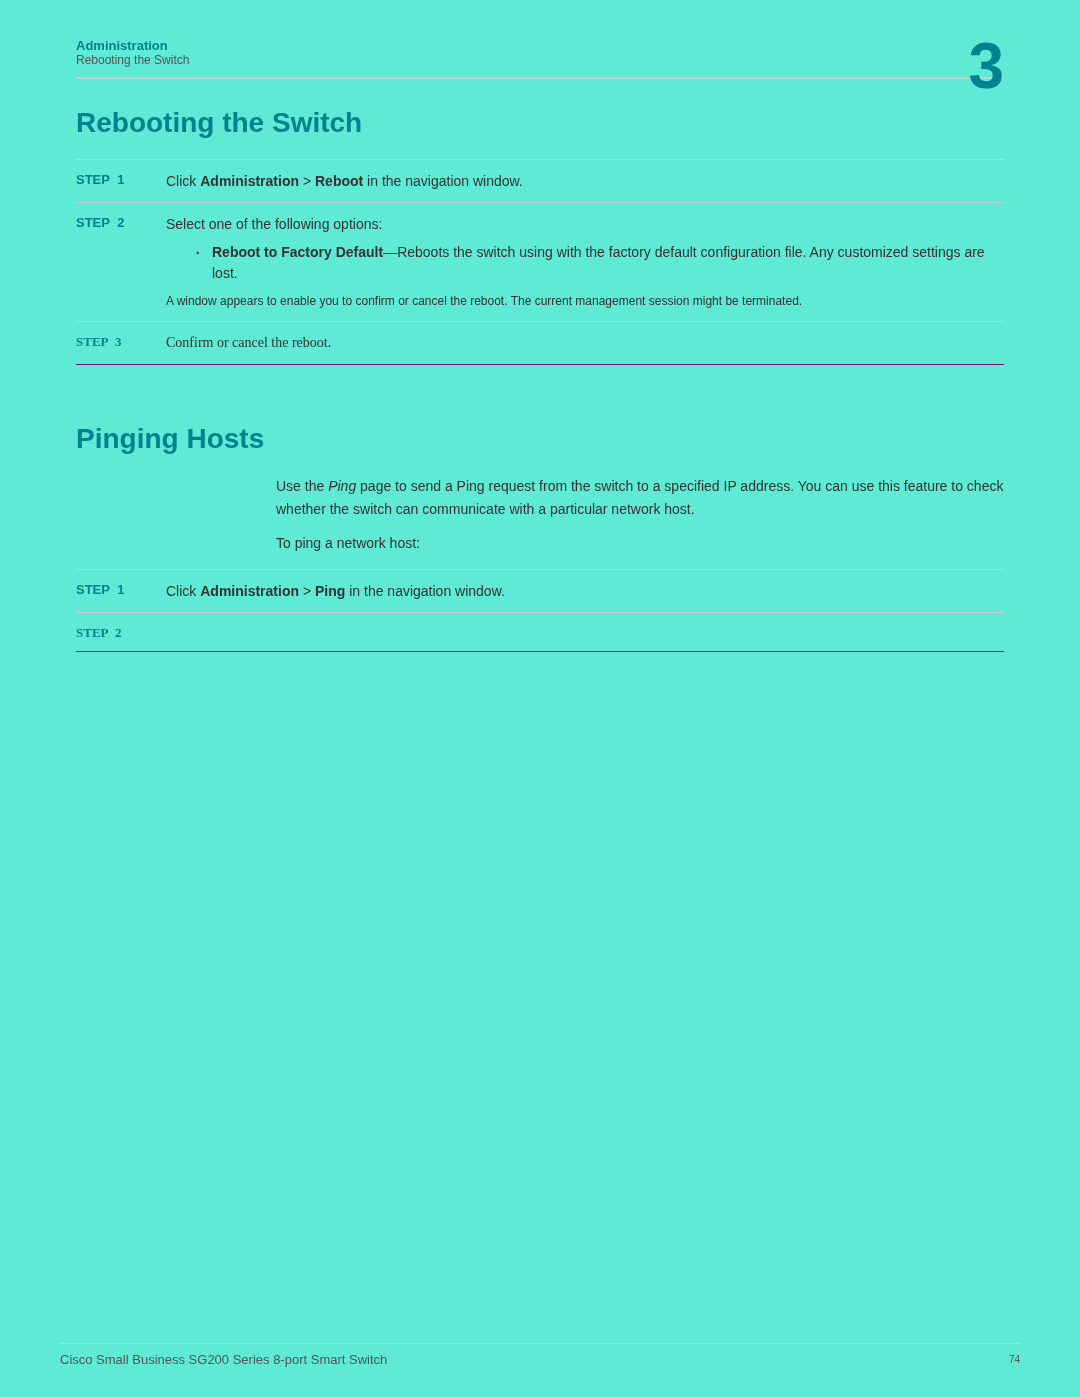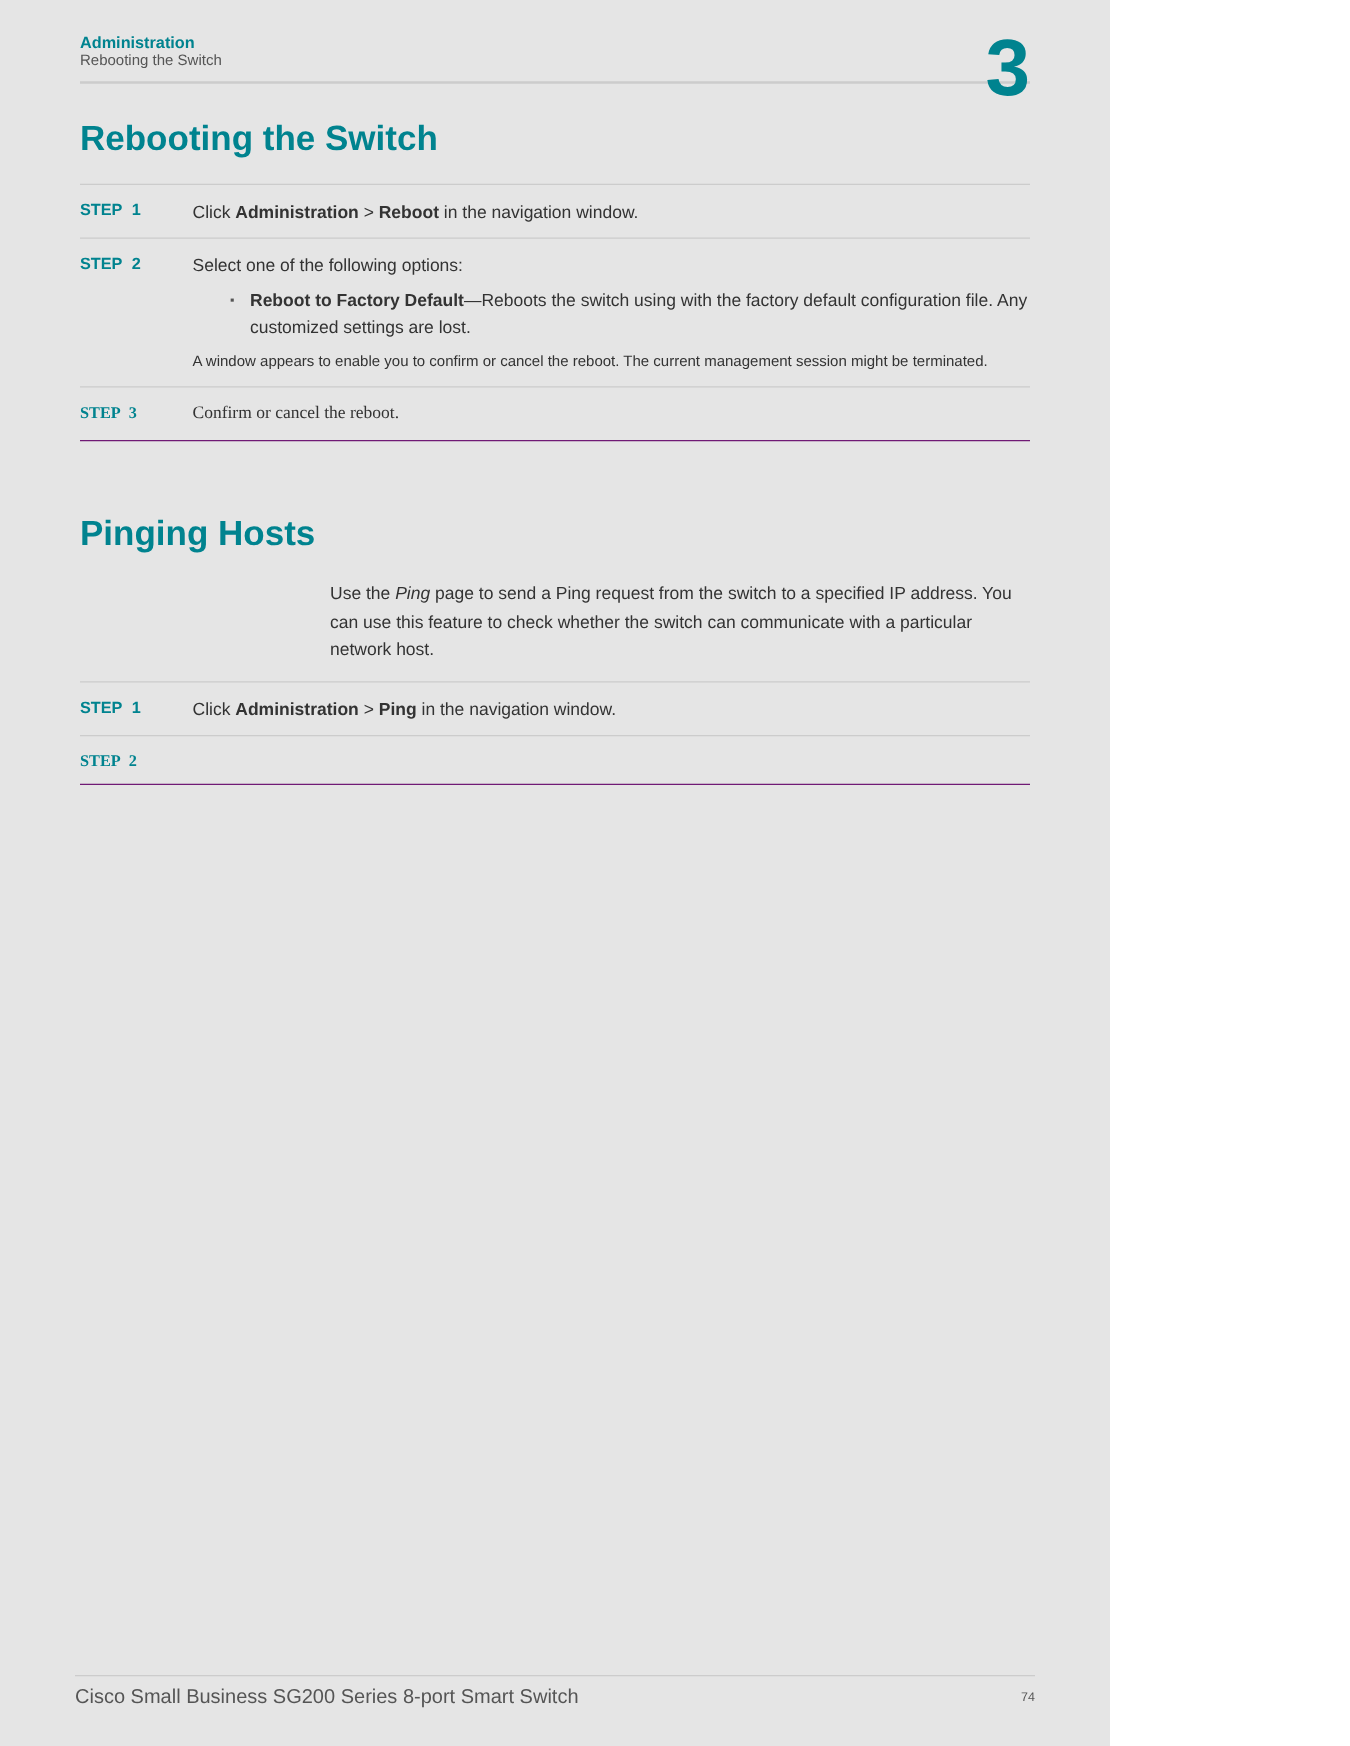"Administration" .page-container { background: #e5e5e5 -> #5eead4; padding: 4px -> 16px; width: 888px -> 1080px }
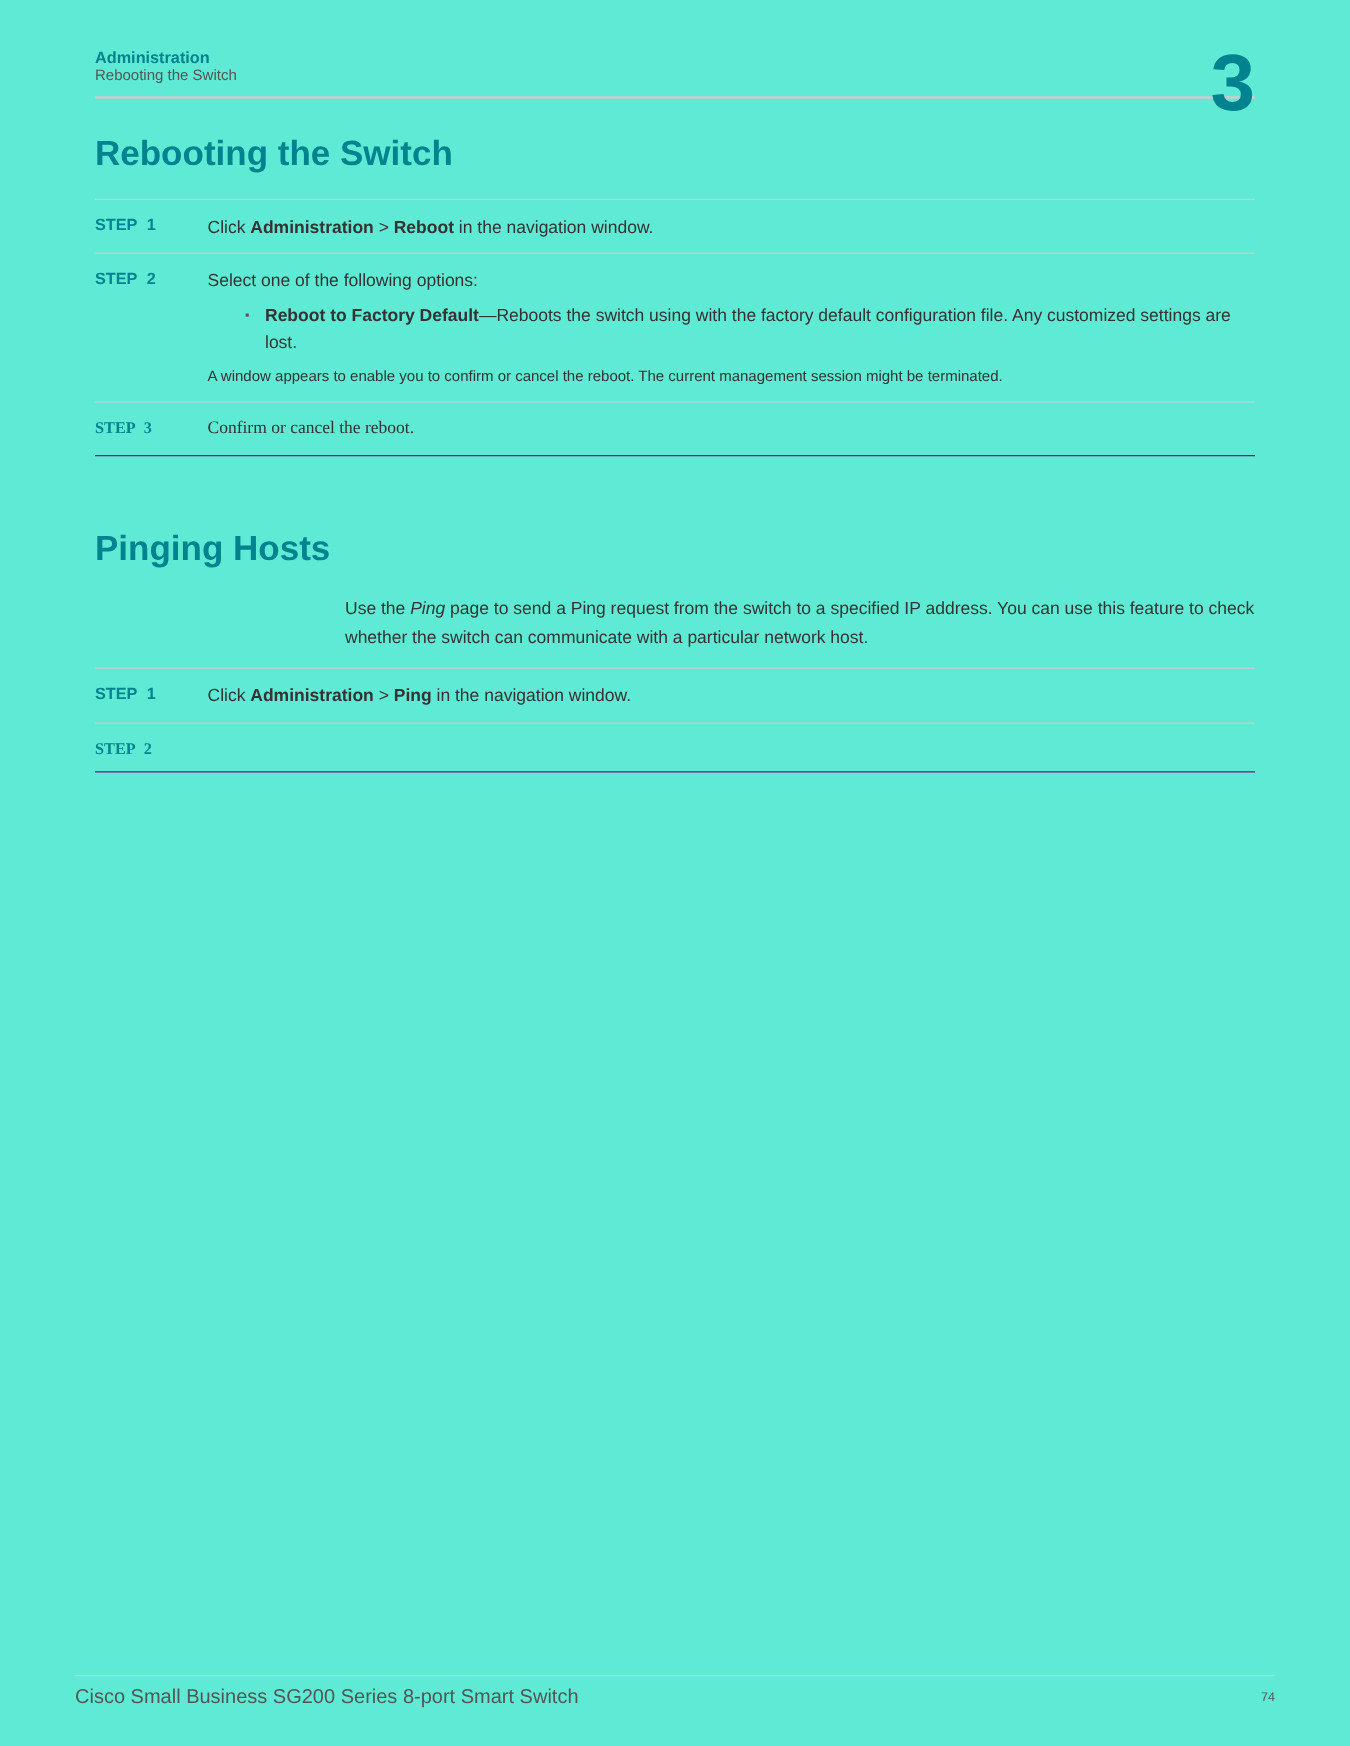"To ping a network host:" p.intro-text { html: none -> <p> To ping a network host: </p> }
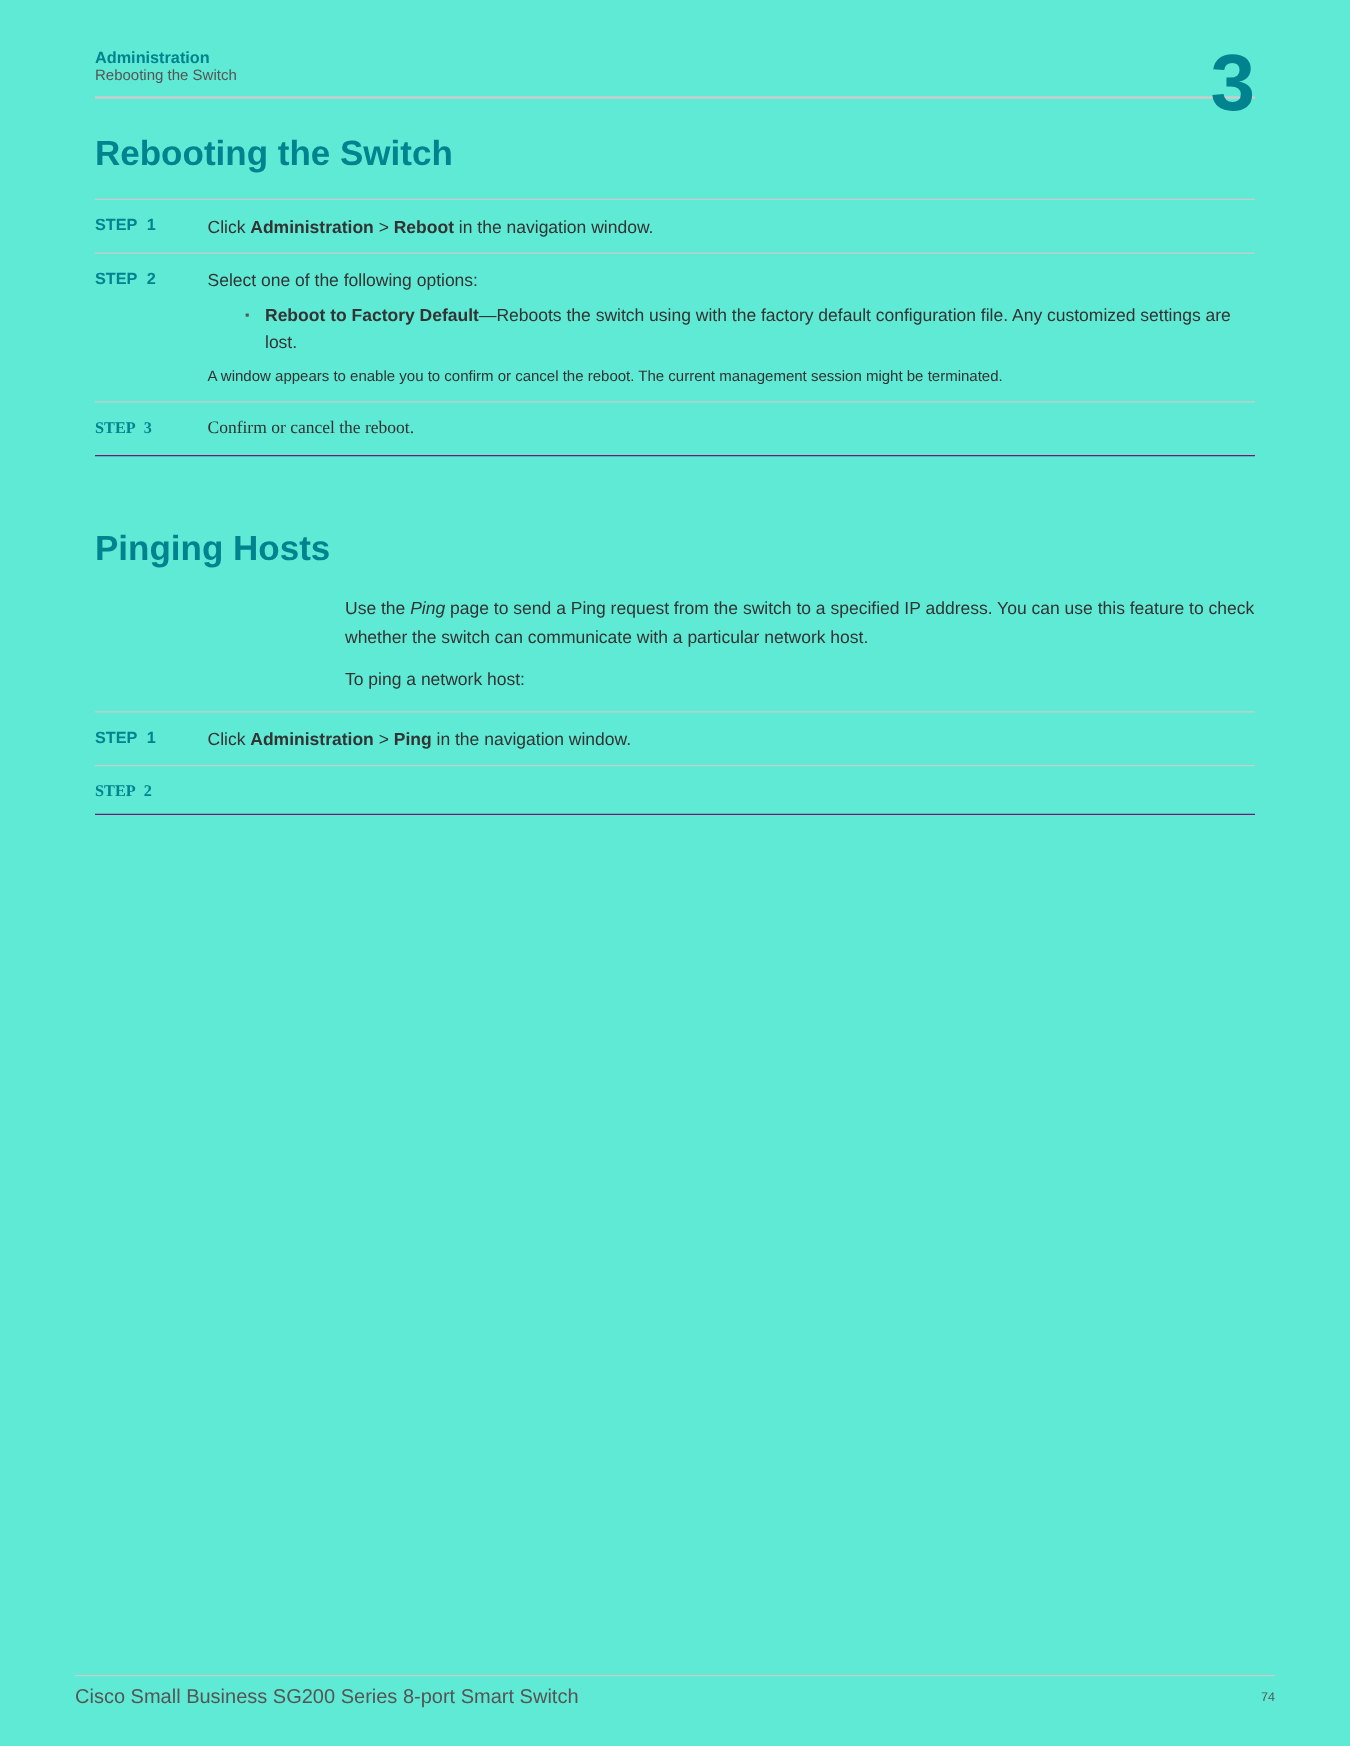"Cisco Small Business SG200 Series" .footer-text { font-size: 16px -> 13px }
